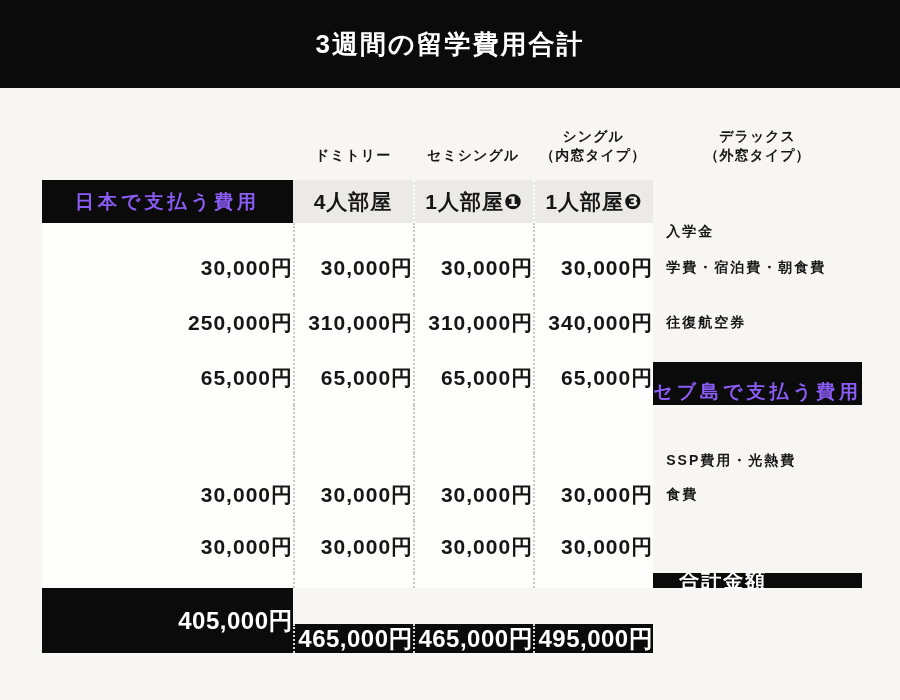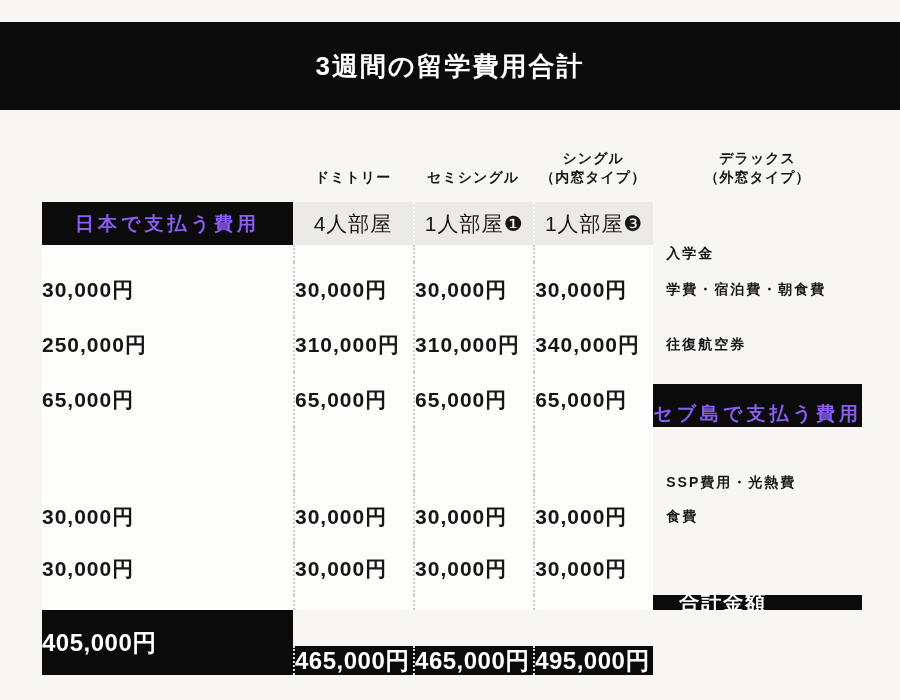"3週間の留学費用合計" .titlebar { margin-top: 22px -> none }
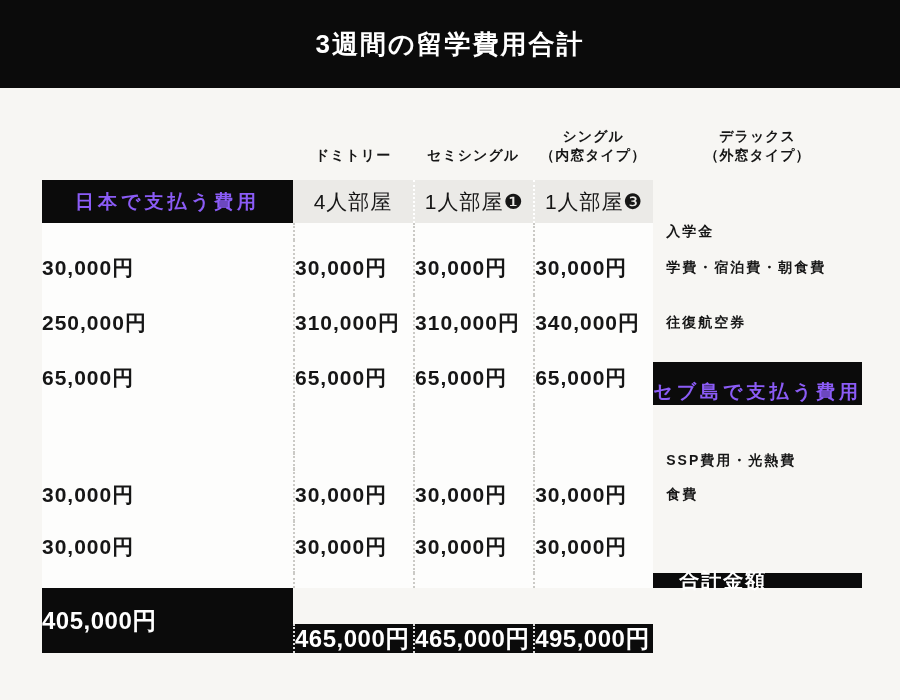"4人部屋" .band .room { font-weight: normal -> bold }
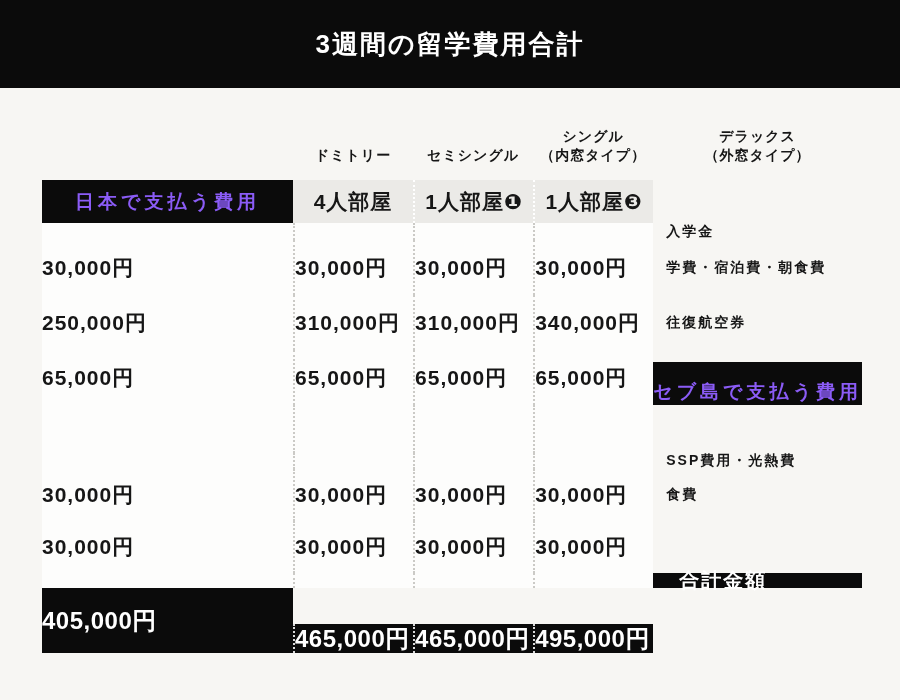"30,000円" .val { justify-content: flex-start -> flex-end }
